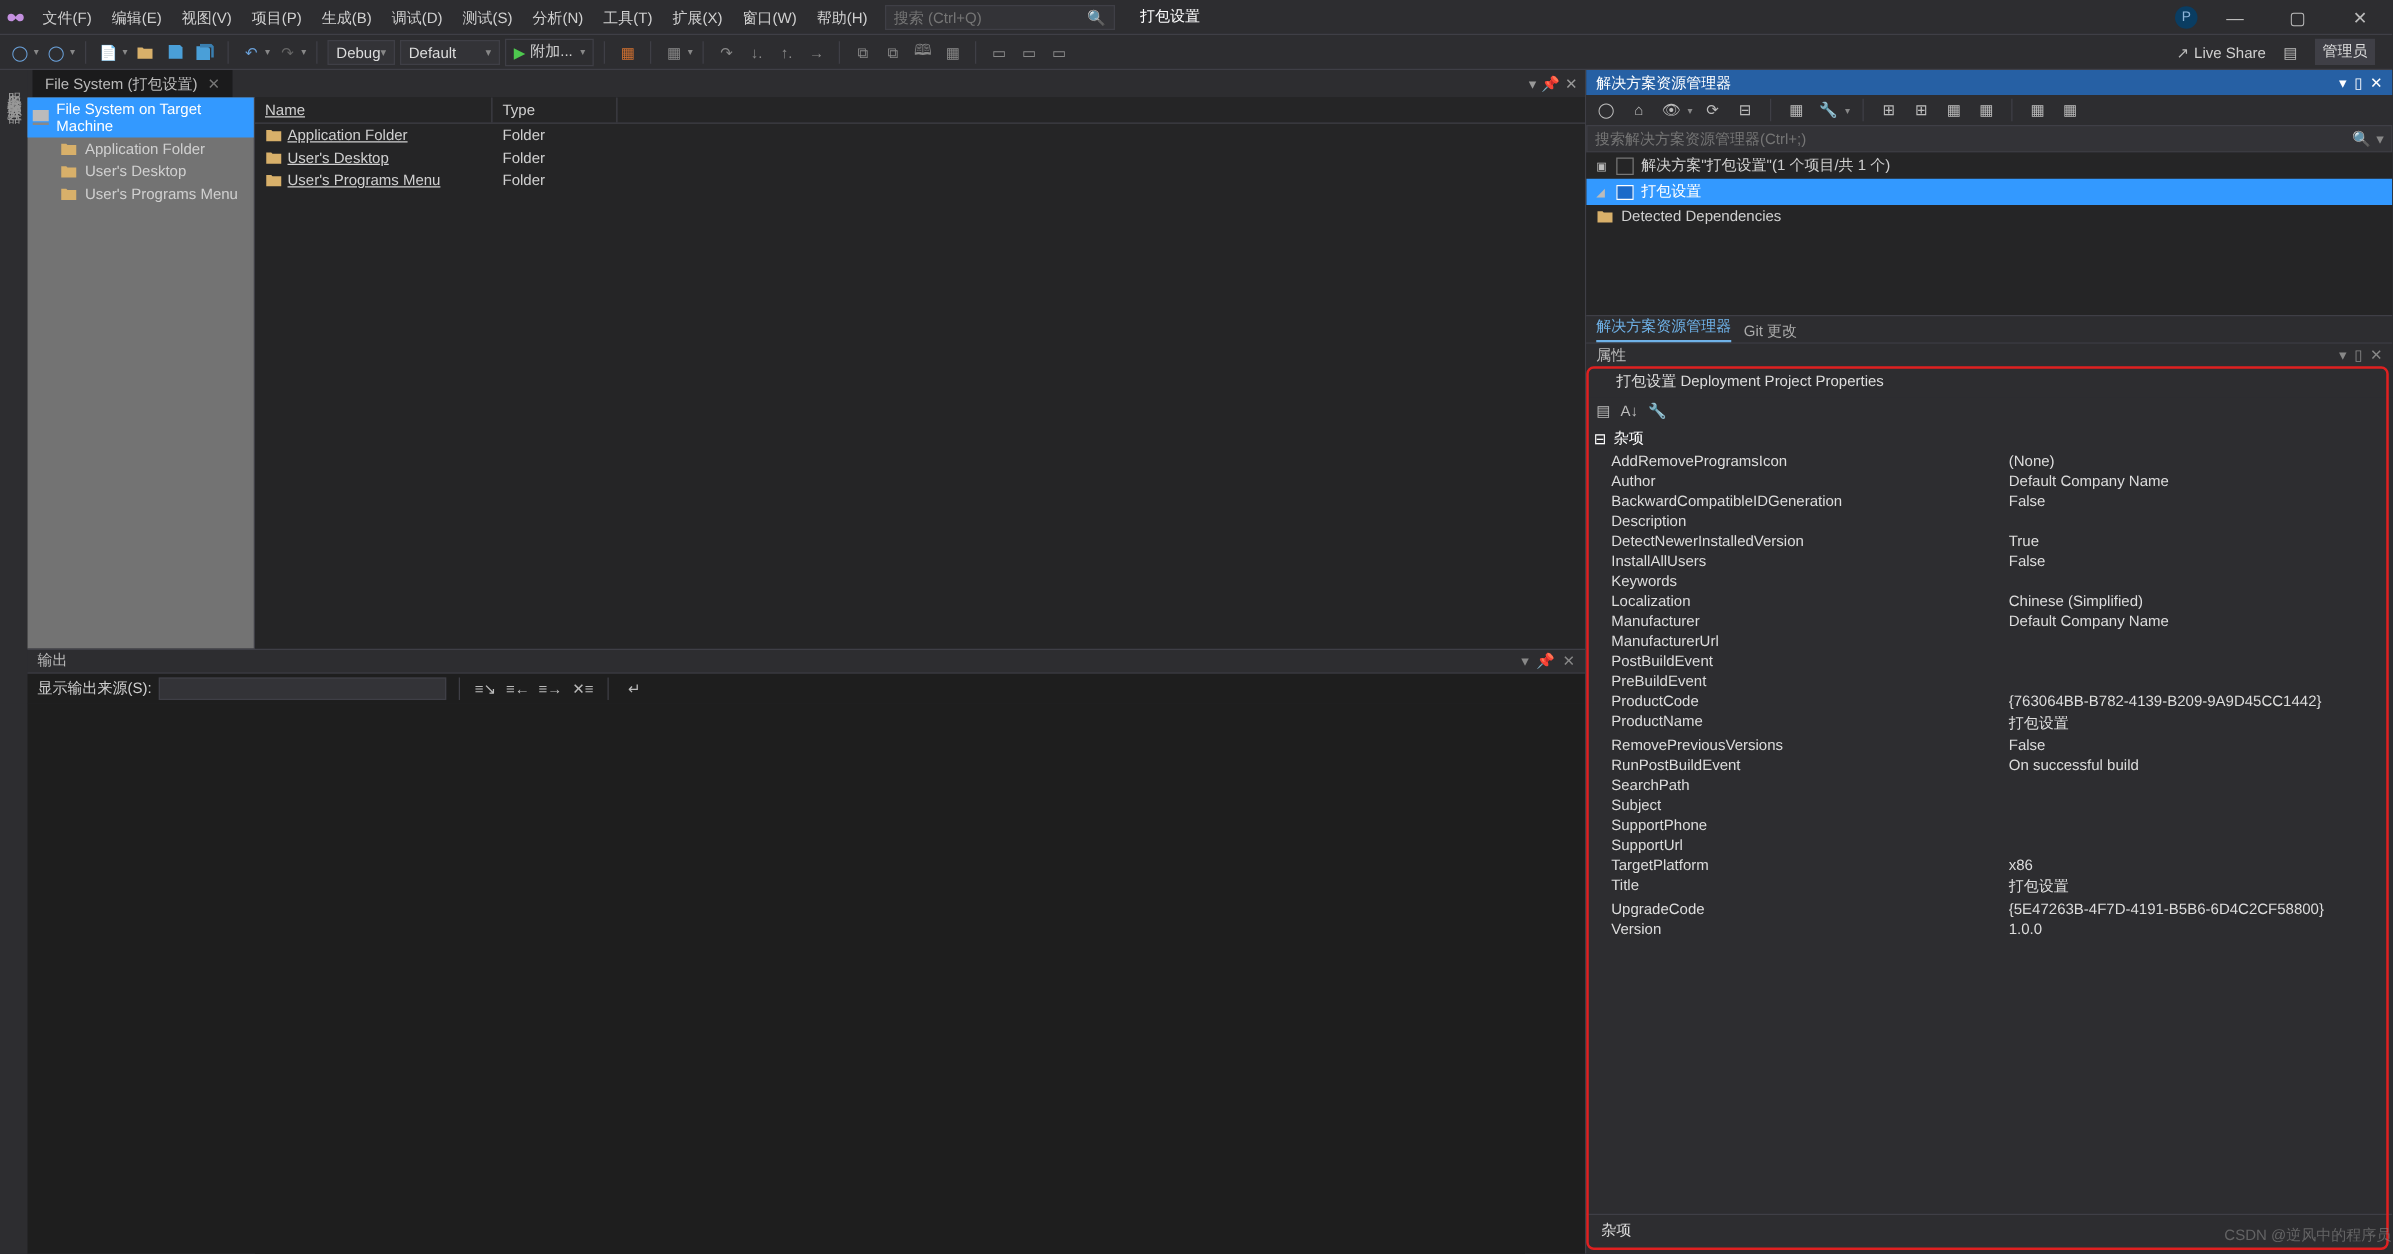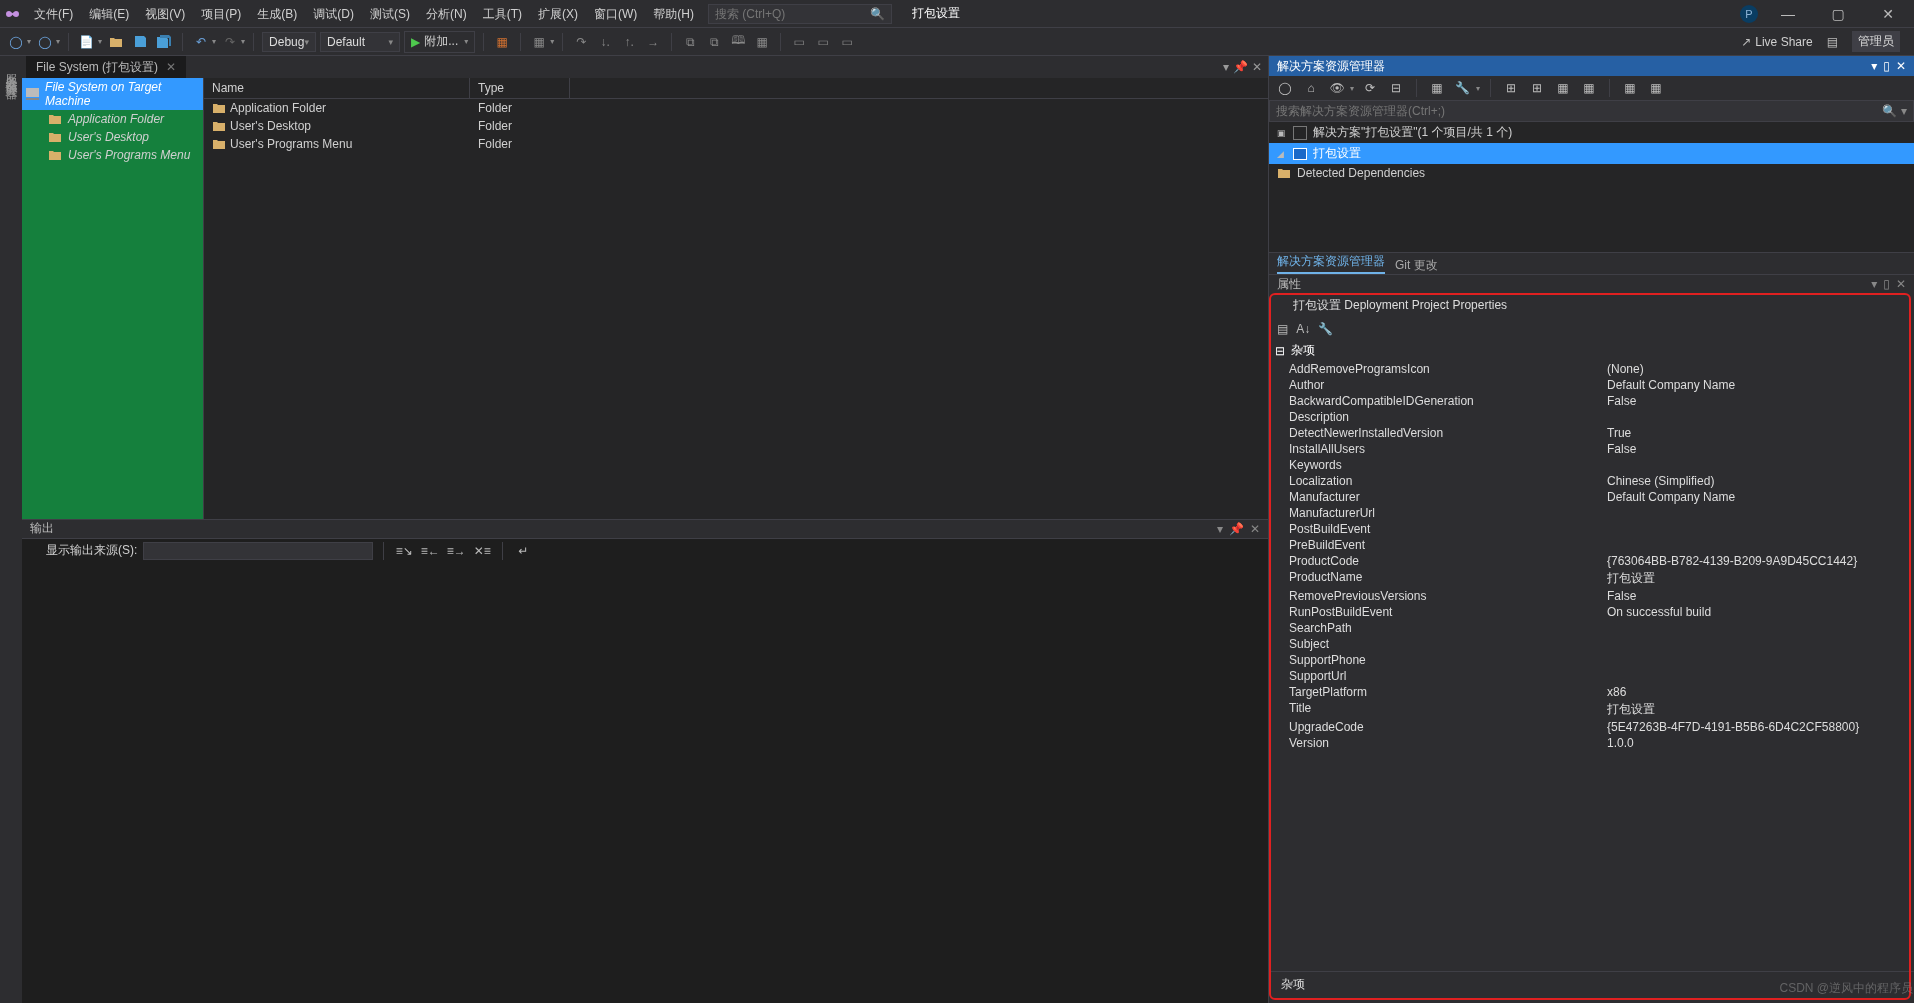"File System on Target Machine" .tree-pane { background: #15803d -> #737373; font-style: italic -> none }
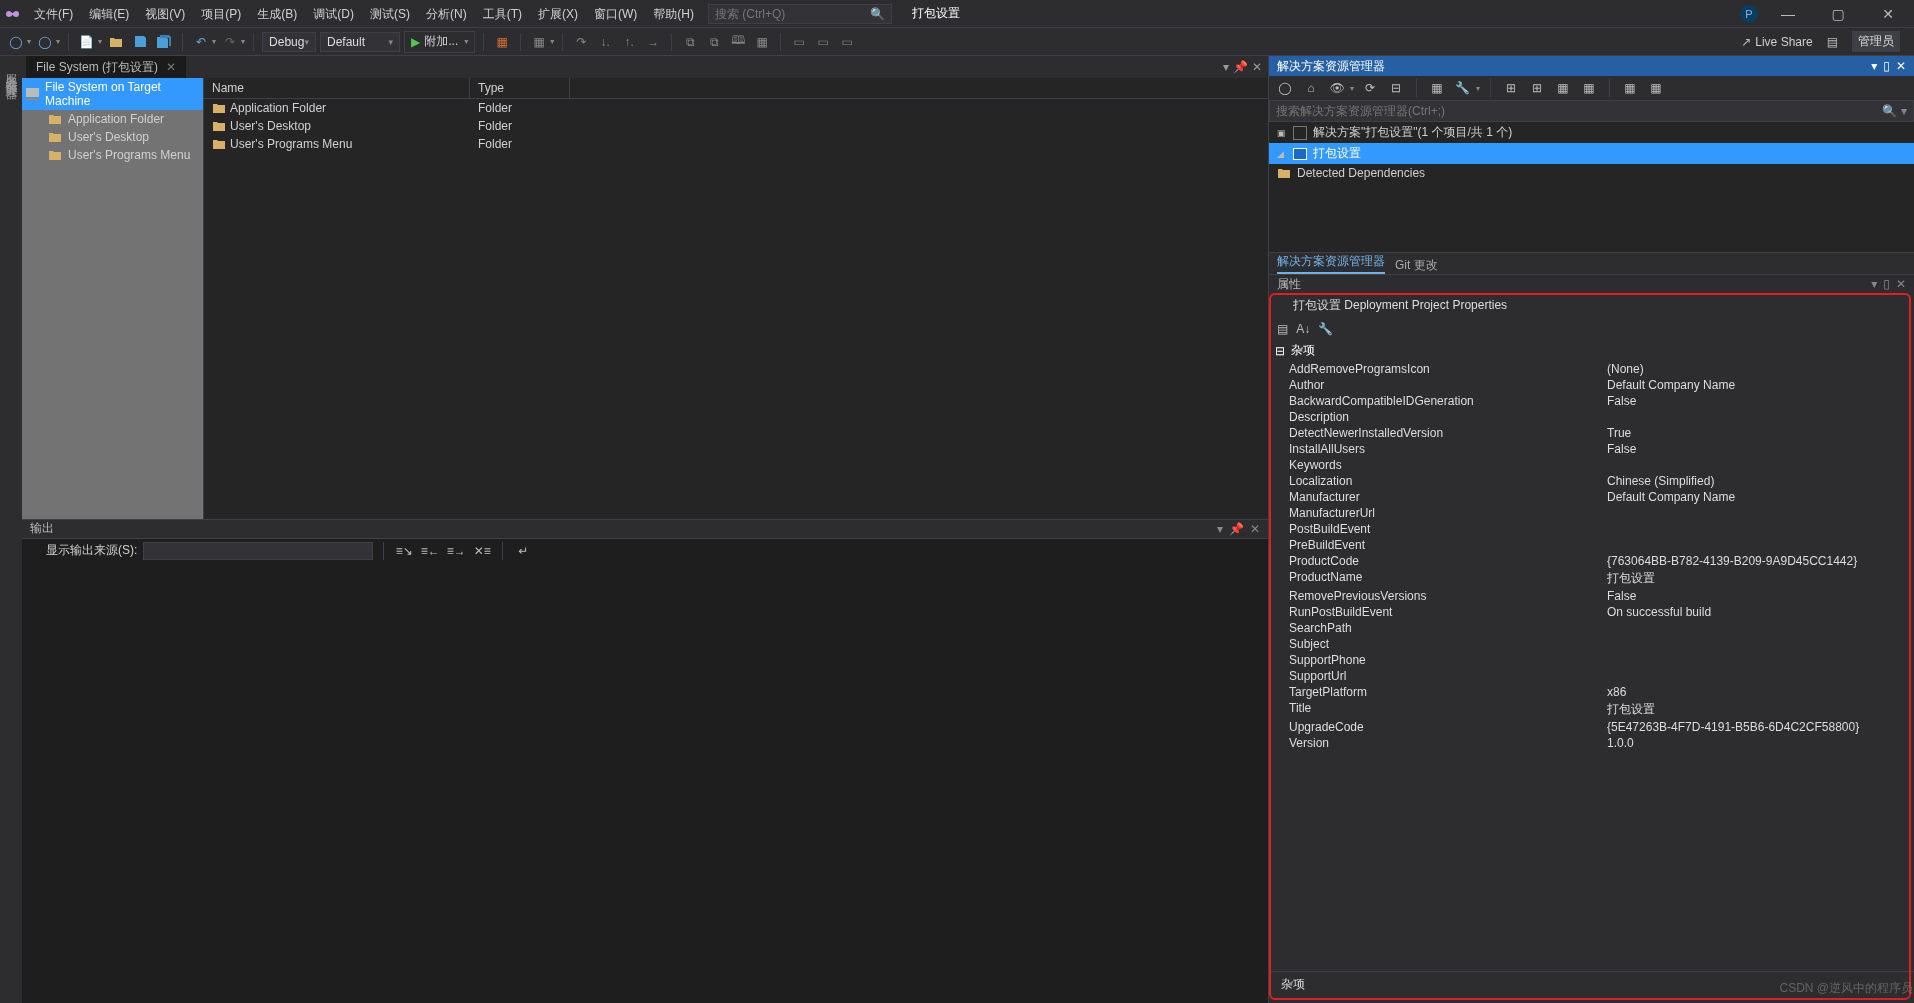"Name" .col-name { text-decoration: none -> underline; width: 266px -> 190px }
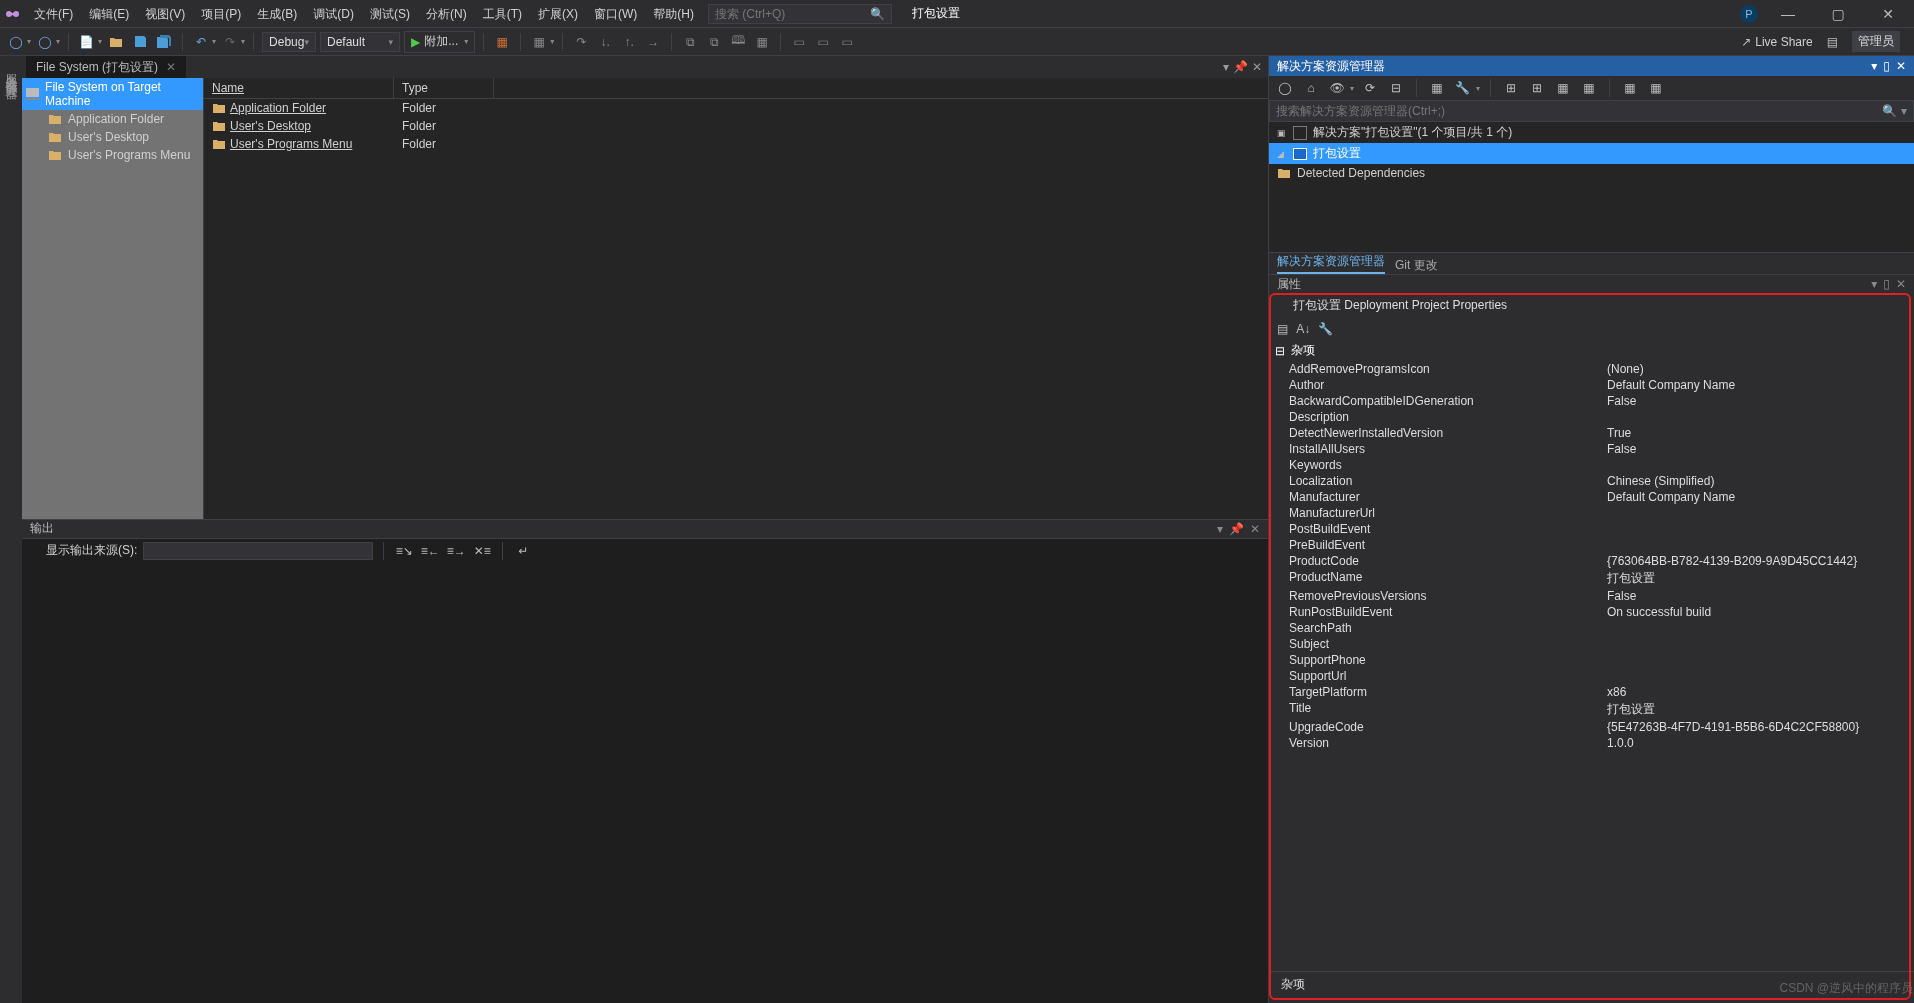"显示输出来源(S):" .output-tools { padding: 0 24px -> 0 8px }
